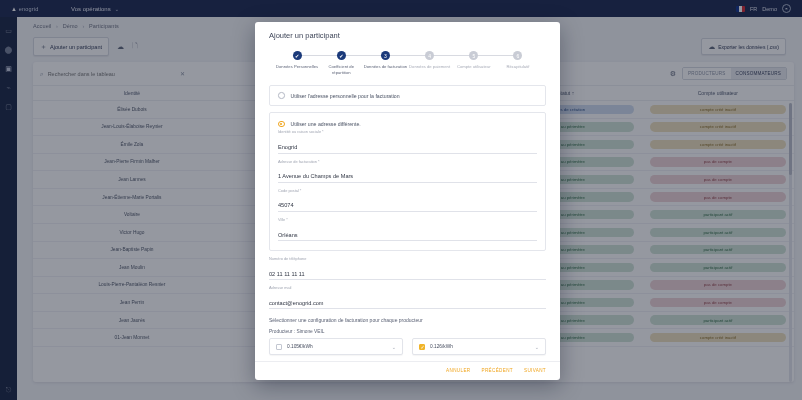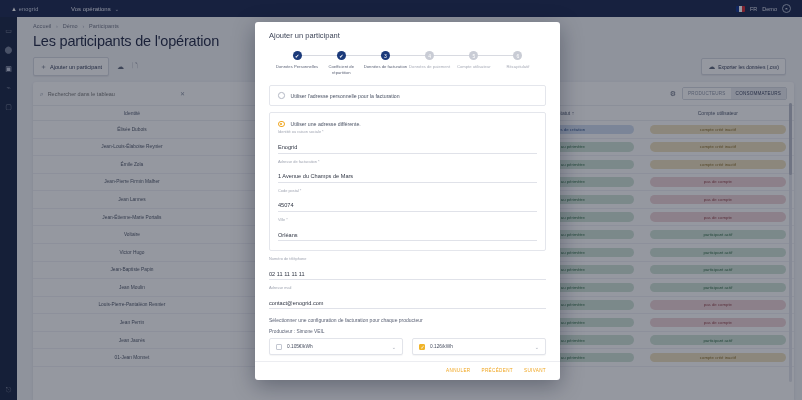"Les participants de l'opération" div.page-title { html: <div>Les participants de l'opération</div> -> none }
